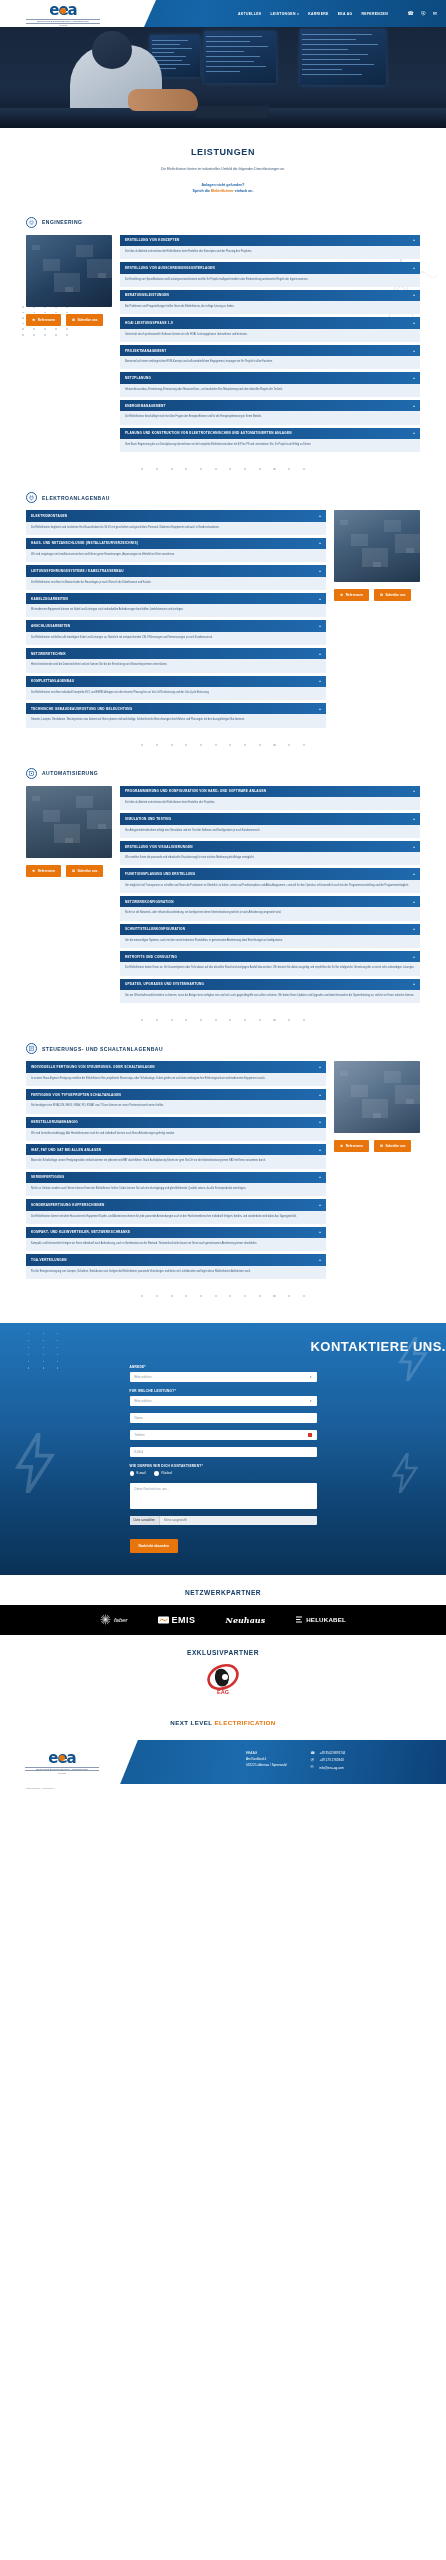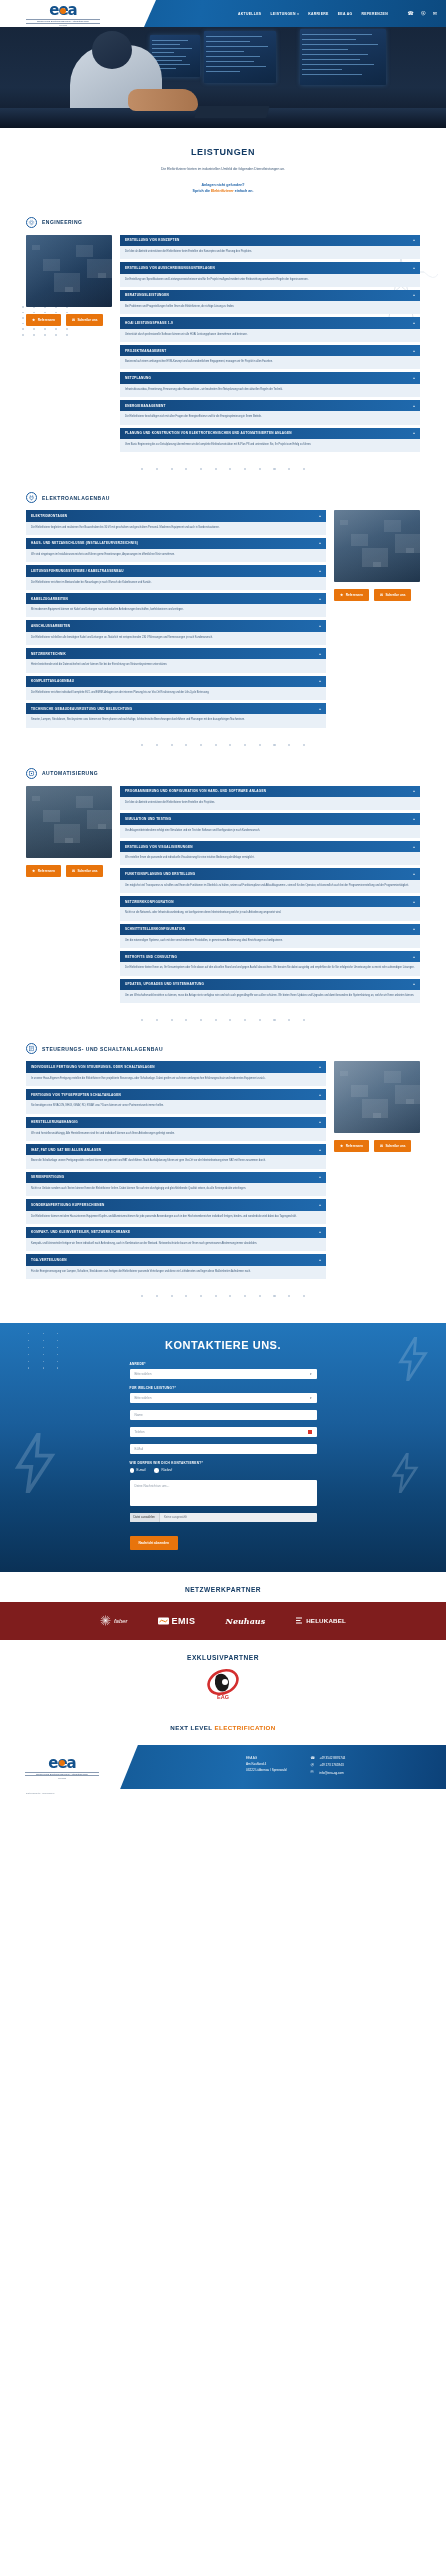"KONTAKTIERE UNS." .c-title { font-size: 11px -> 13px; text-align: center -> right }
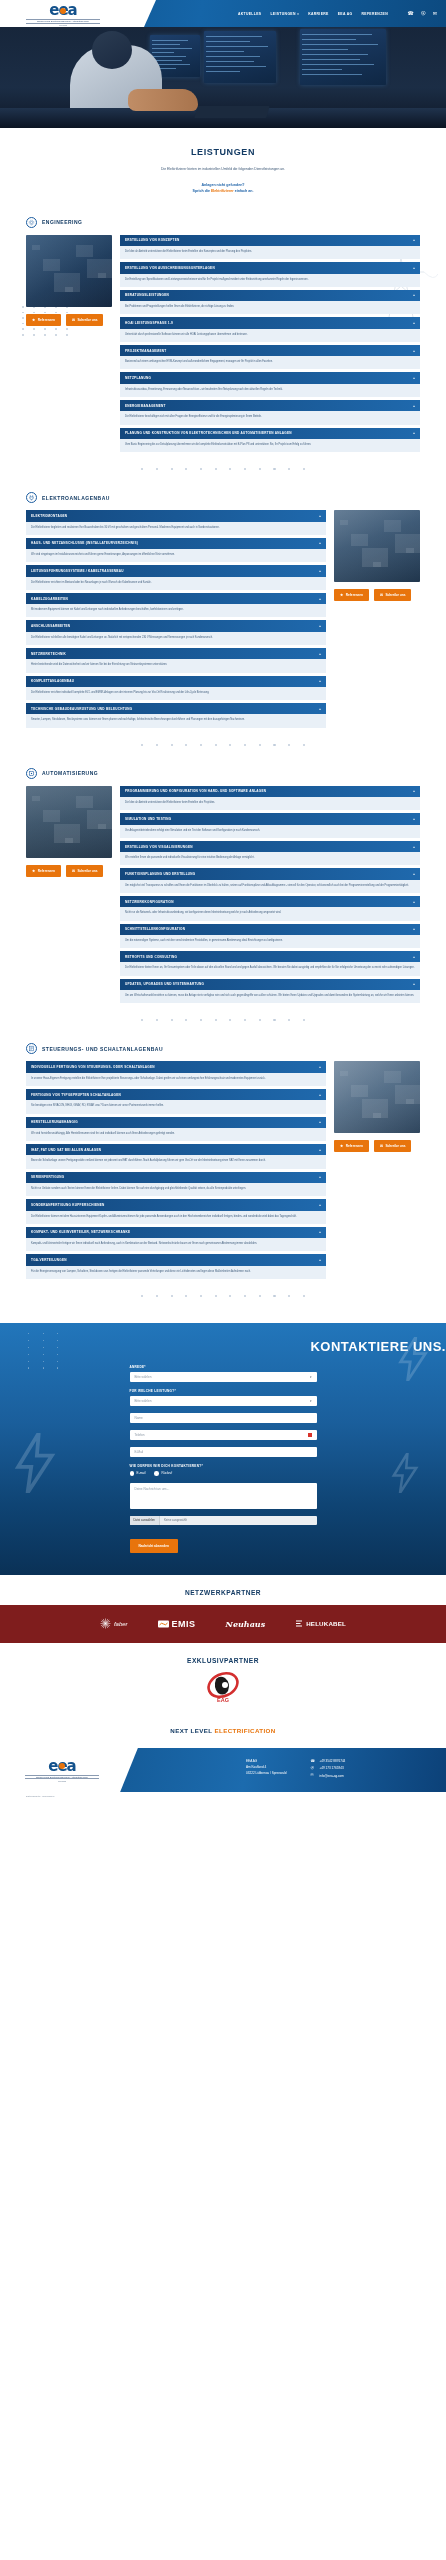"EMIS" .pt-bar { background: #7f1d1d -> #000000; height: 38px -> 30px }
